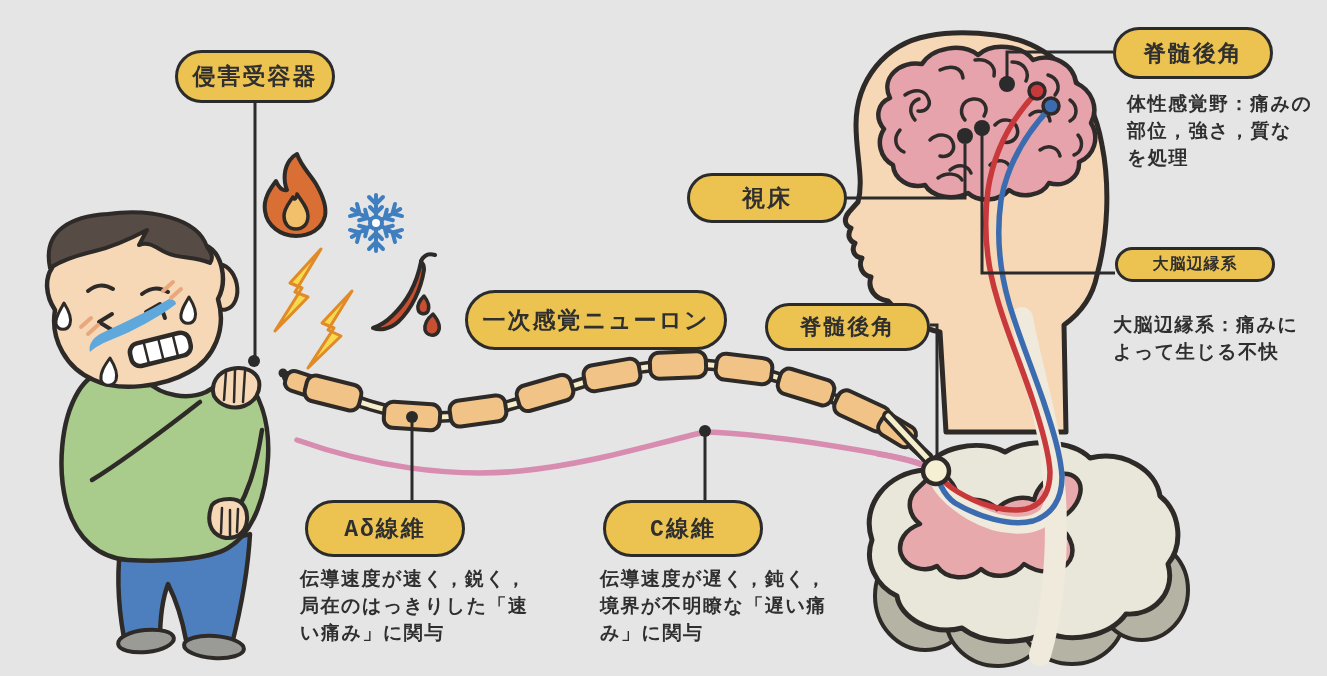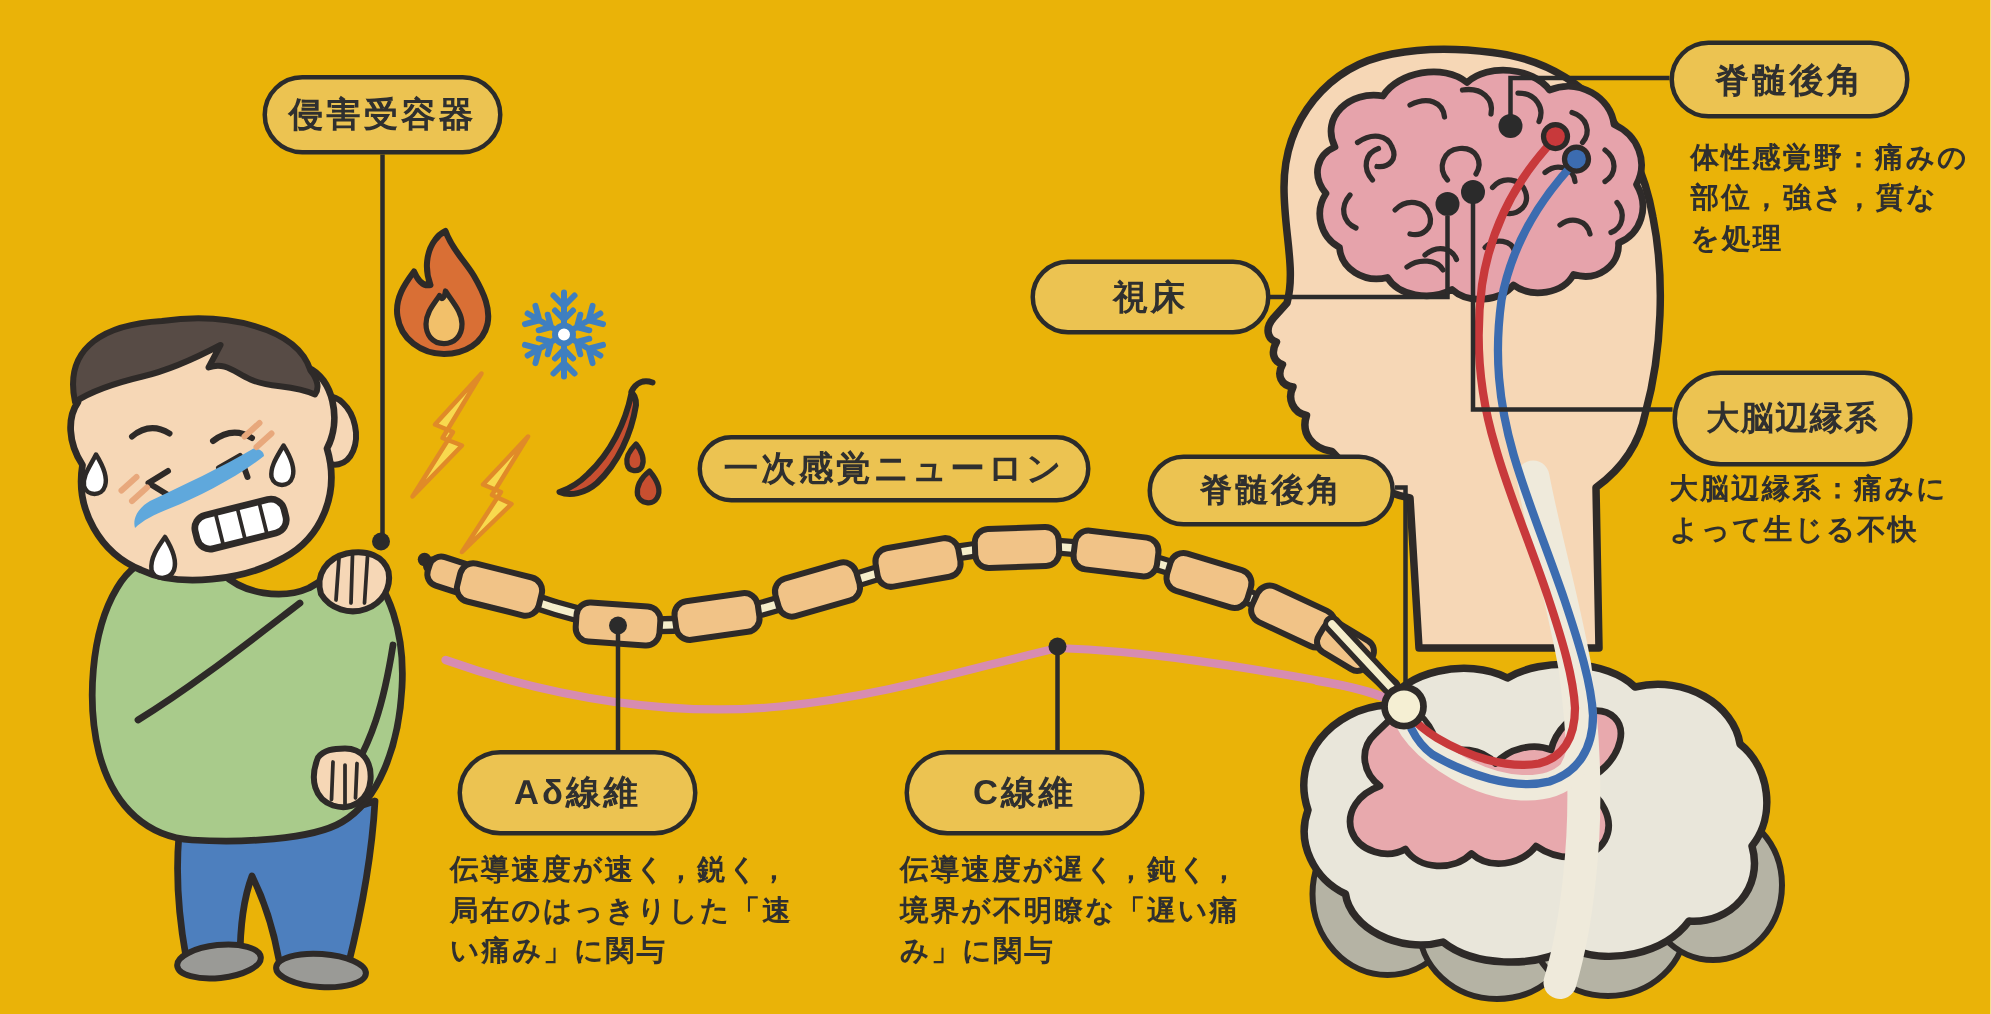"侵害受容器" .stage { background: #eab308 -> #e5e5e5; font-family: Liberation Sans, sans-serif -> Liberation Mono, monospace }
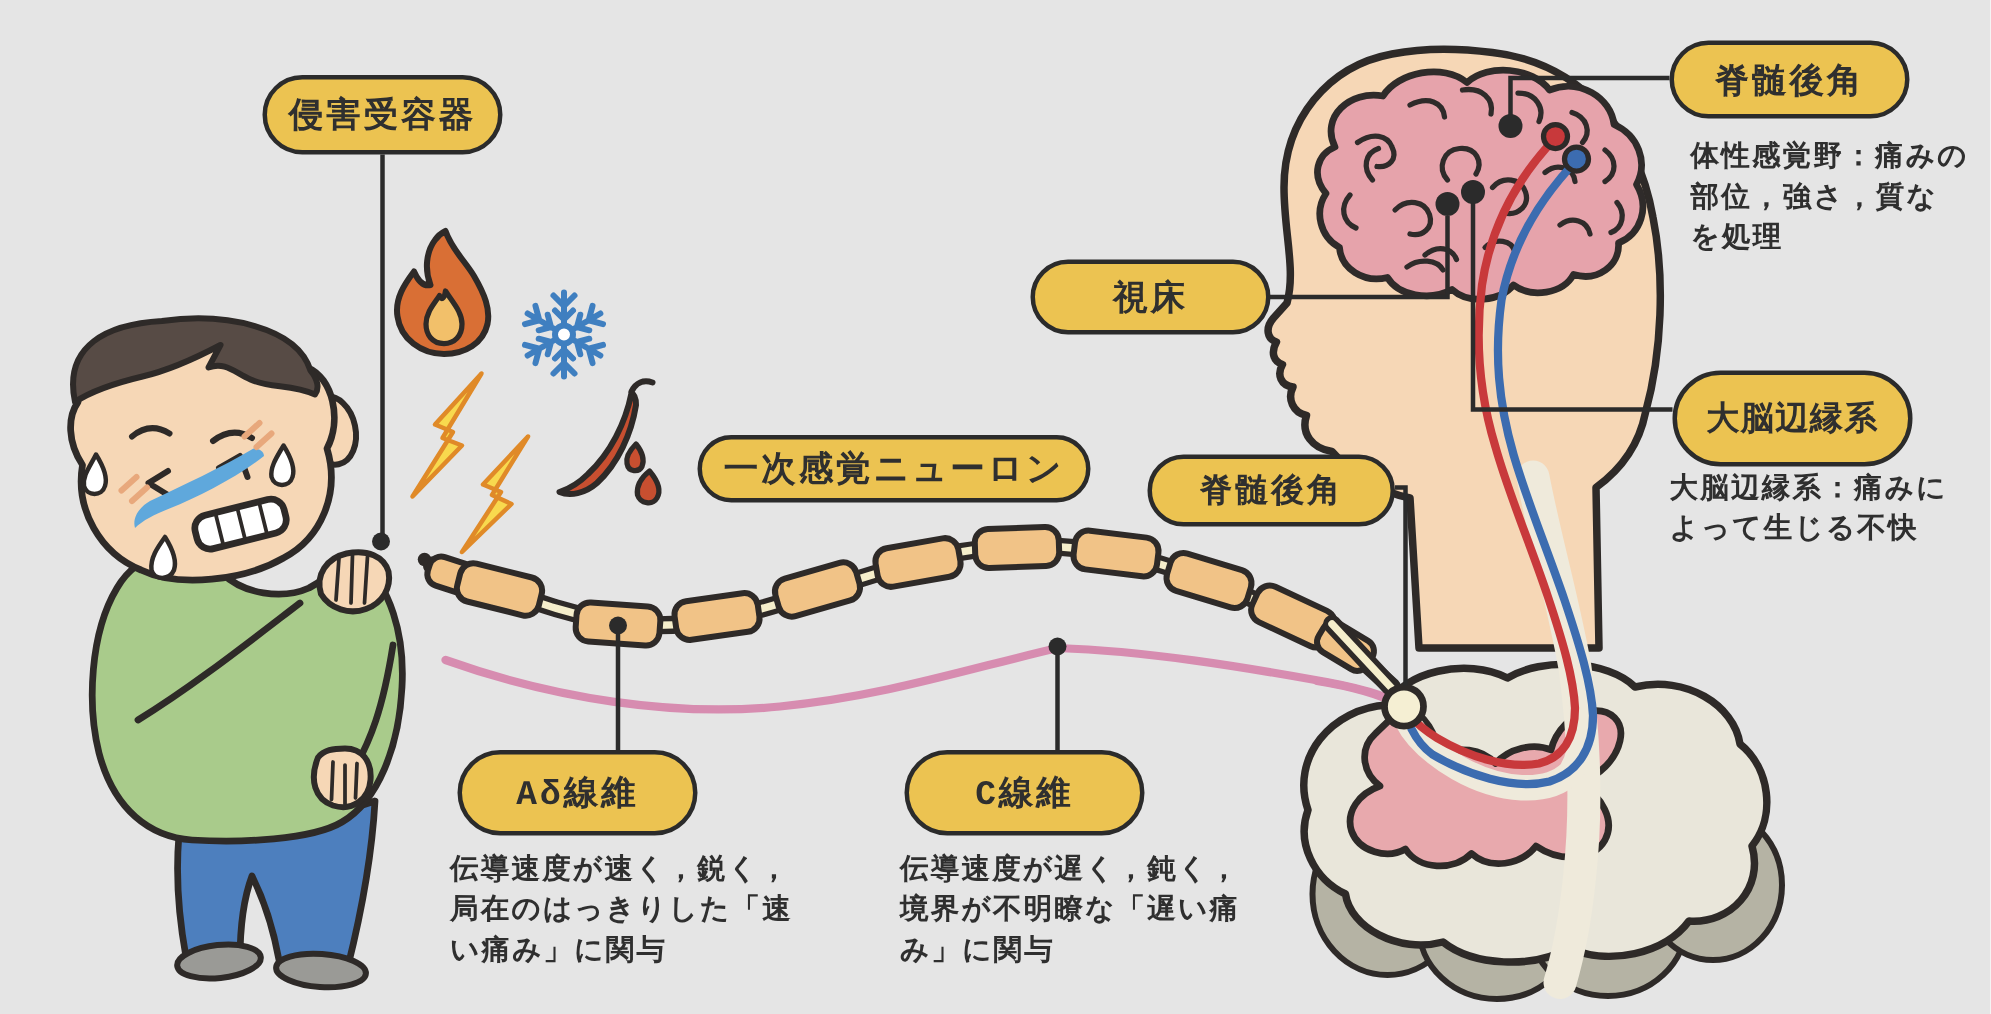"大脳辺縁系" div.pill { font-size: 22px -> 16px; height: 64px -> 35px }
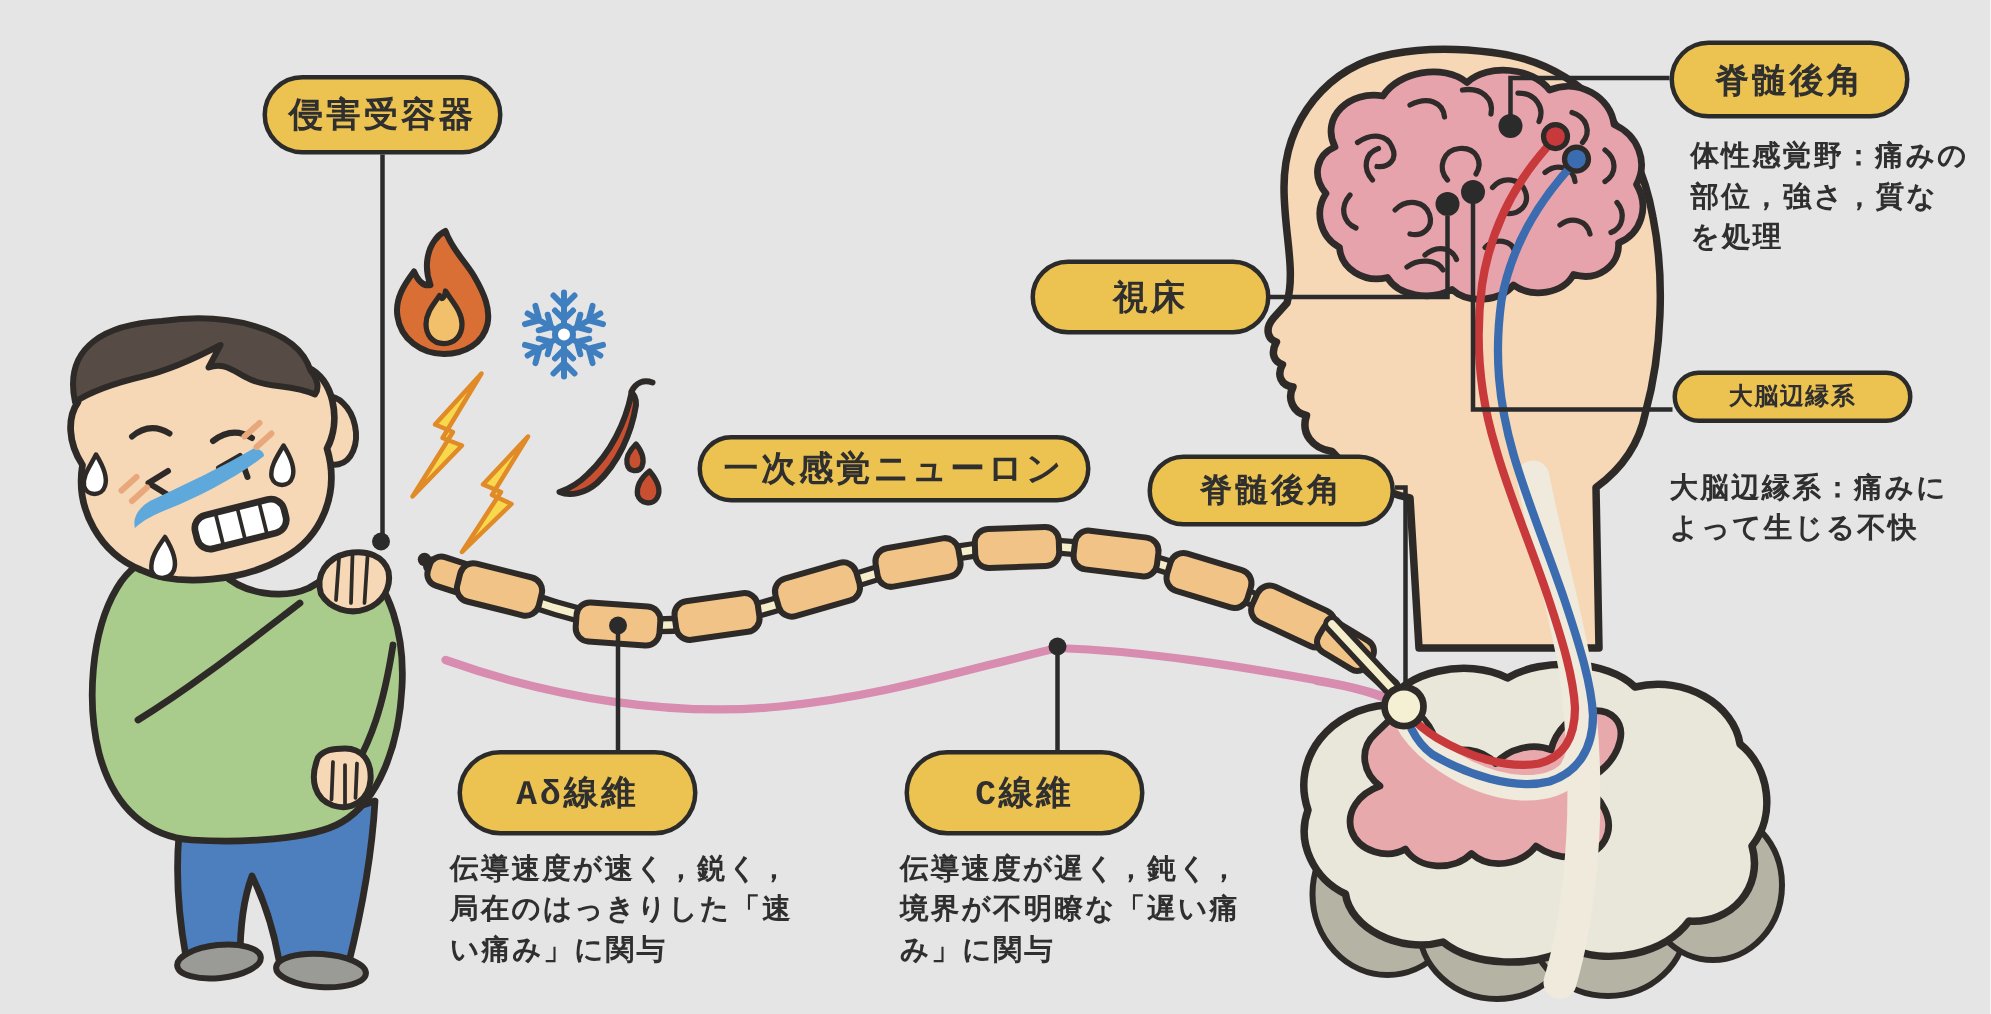"一次感覚ニューロン" div.pill { height: 45px -> 60px }
